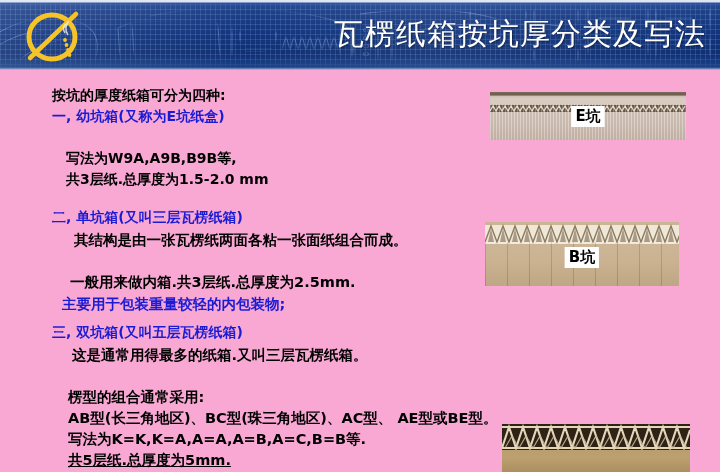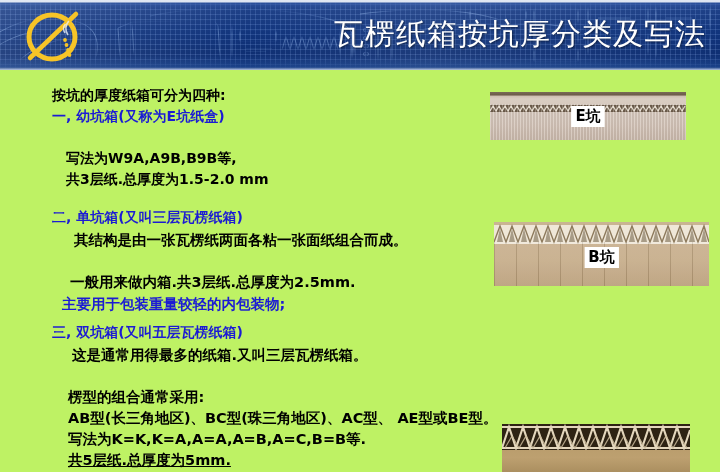"瓦楞纸箱按坑厚分类及写法" .slide { background: #bef264 -> #f9a8d4 }
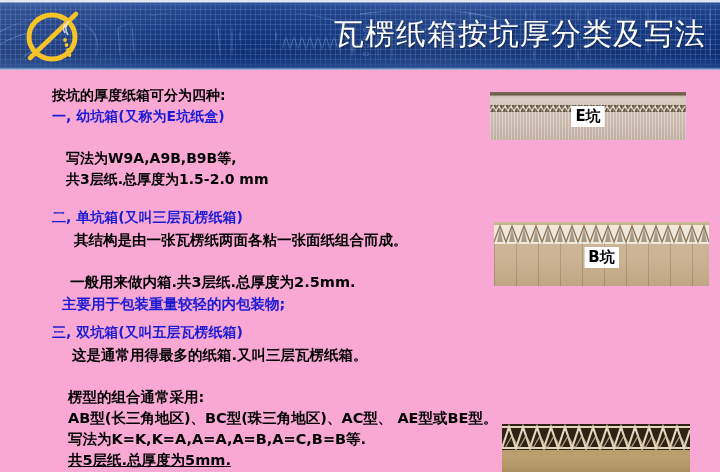"B坑" #photo-b { margin-left: 9px -> none; width: 215px -> 194px }
